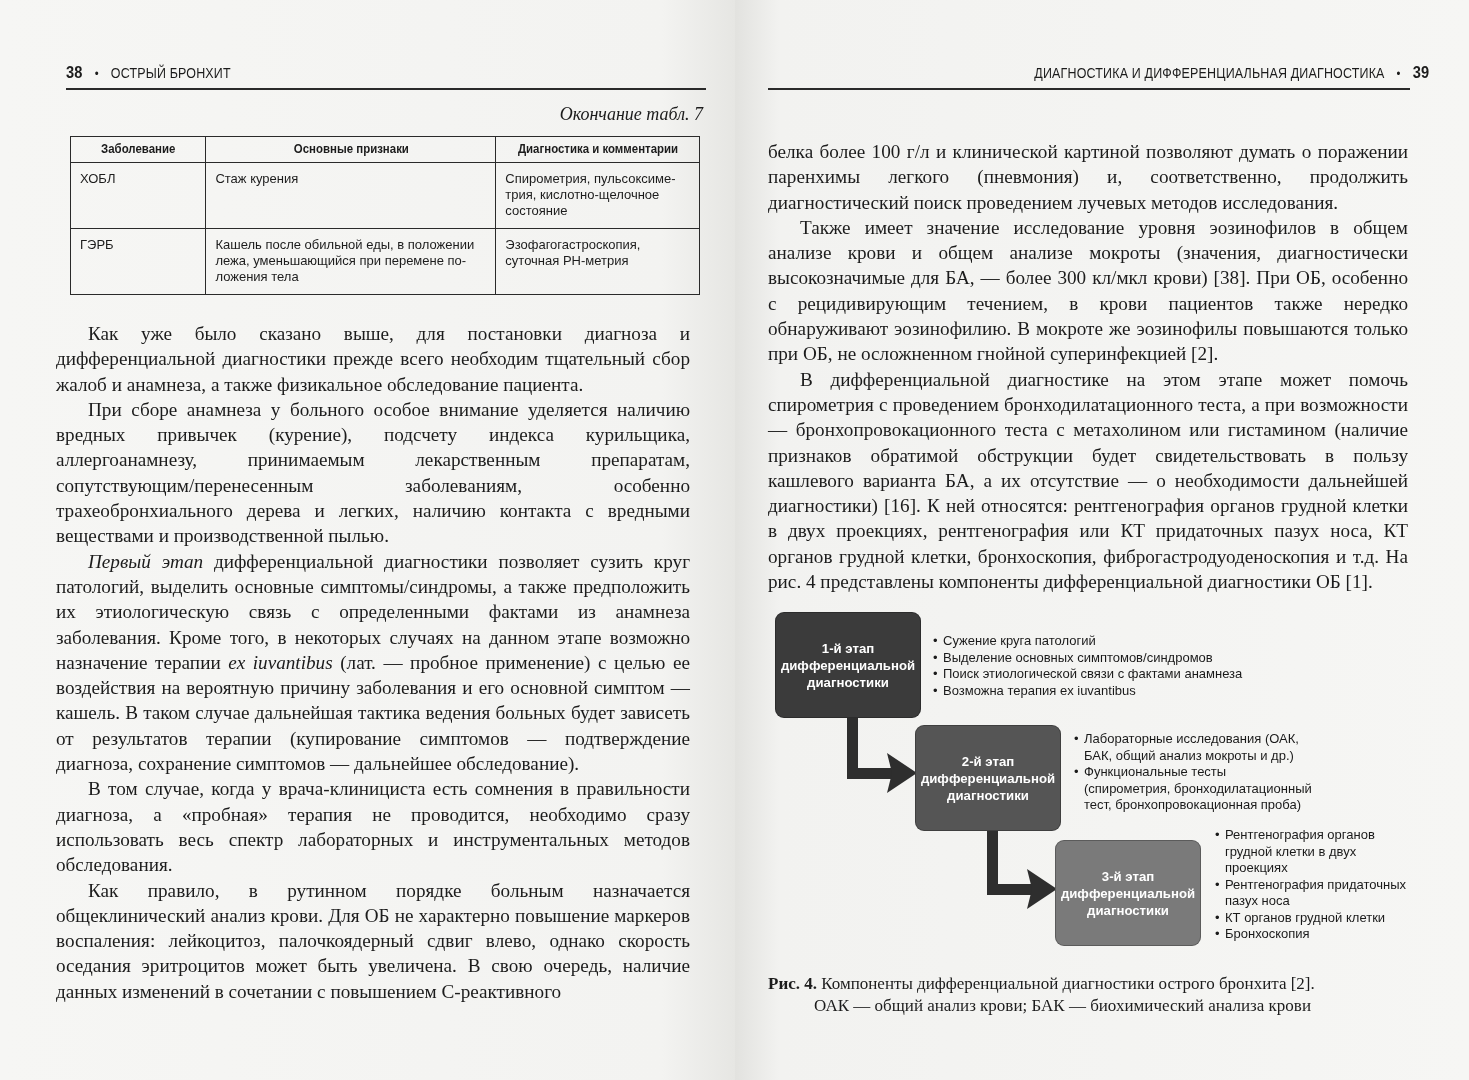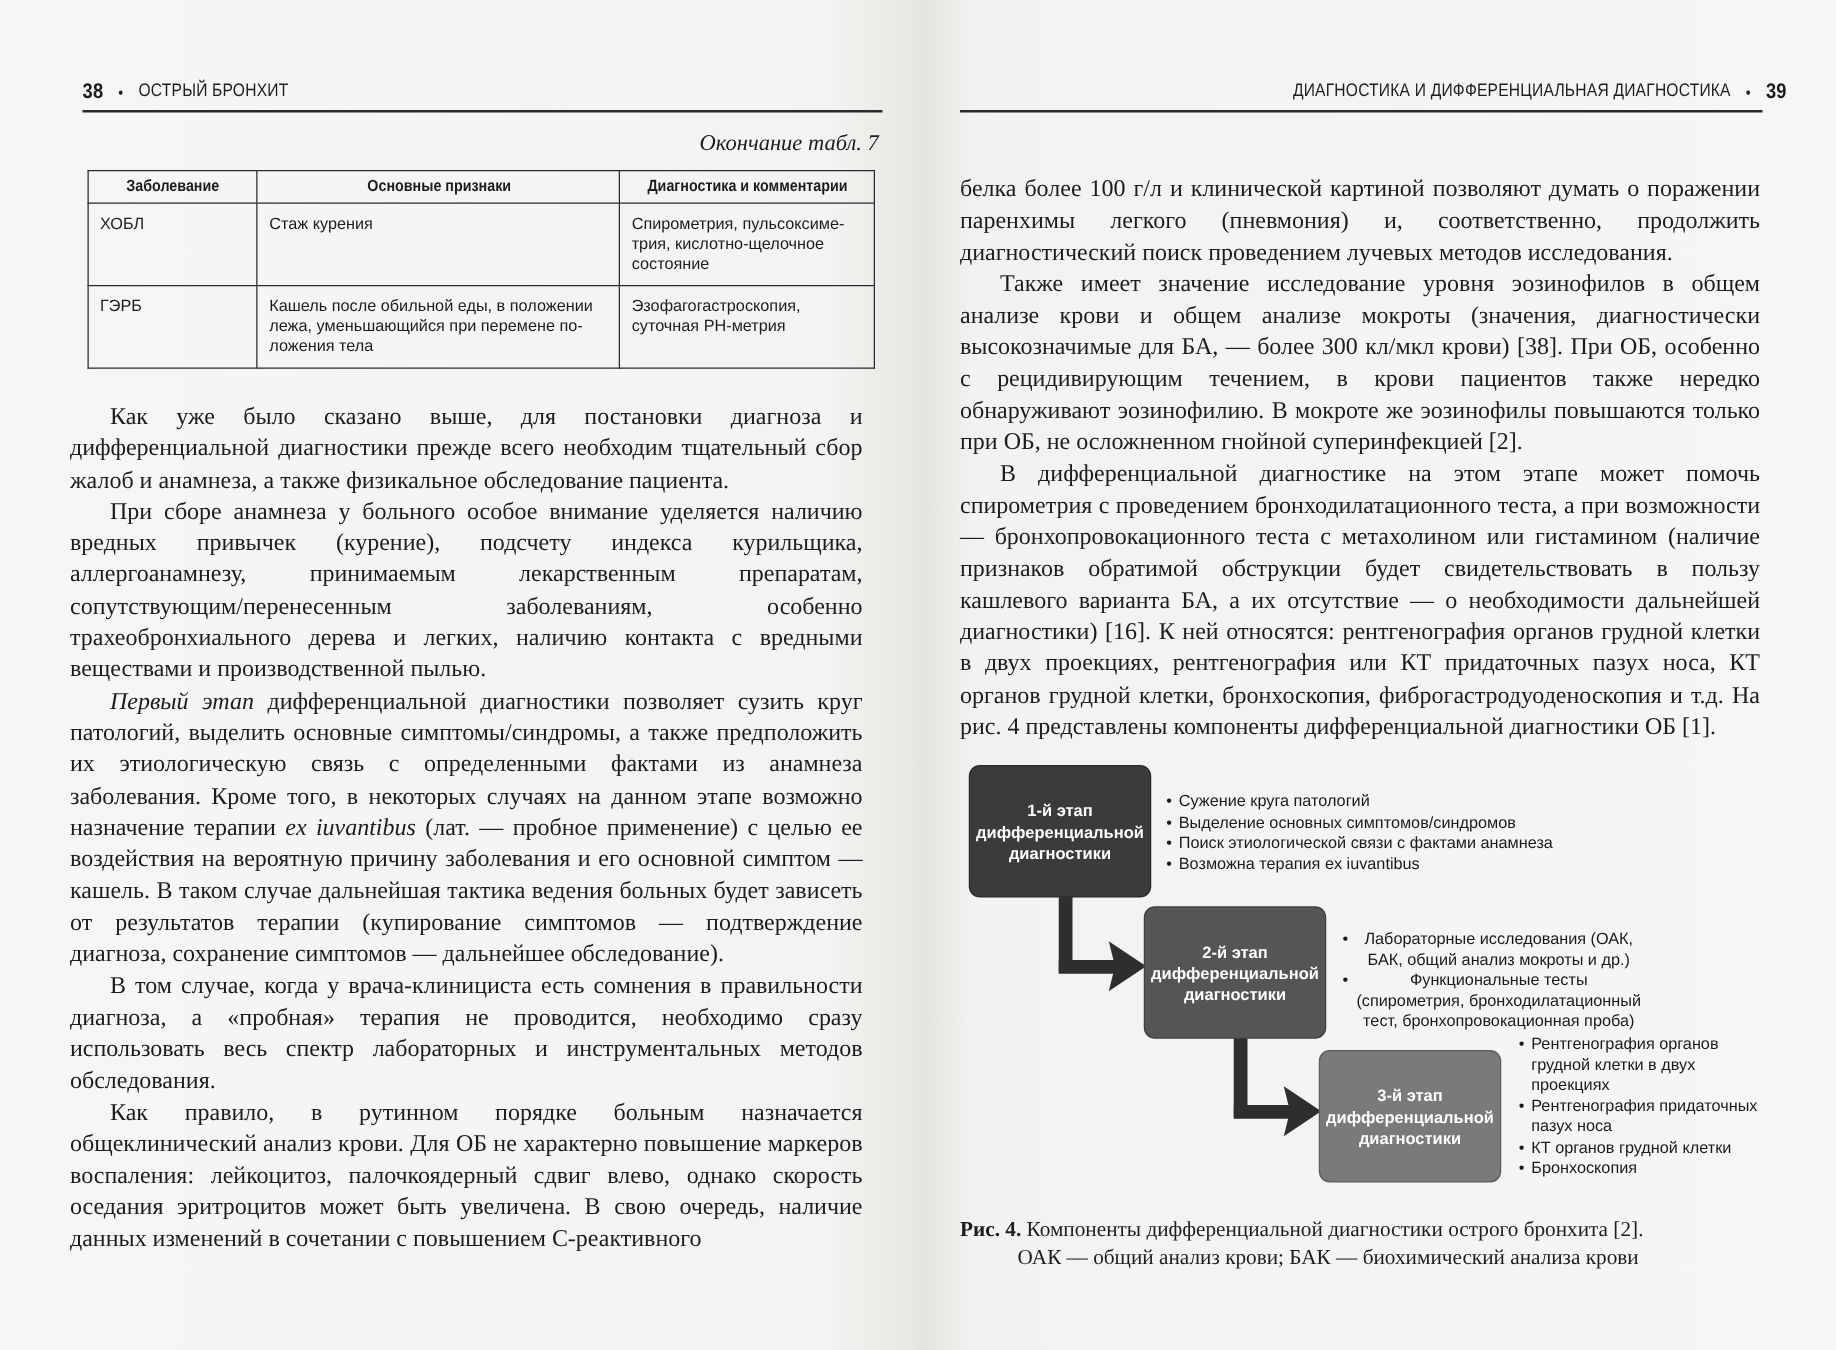"Лабораторные исследования (ОАК, БАК," .bullets.b2 { text-align: center -> none; top: 128px -> 116px }
